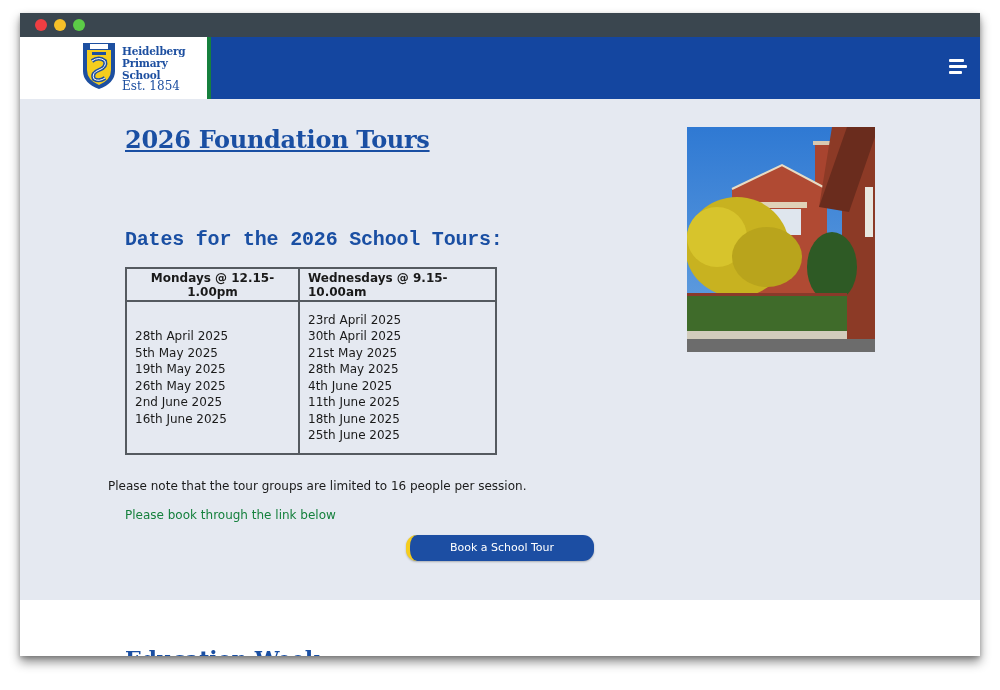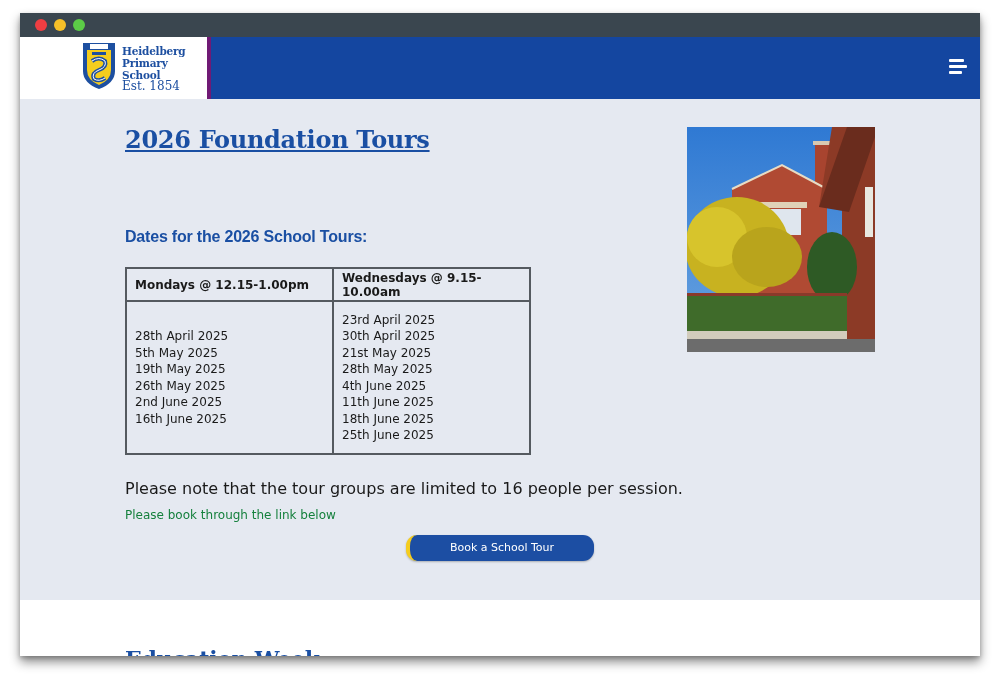"Heidelberg" .logo-area { border-right: 4px solid #701a75 -> 4px solid #15803d }
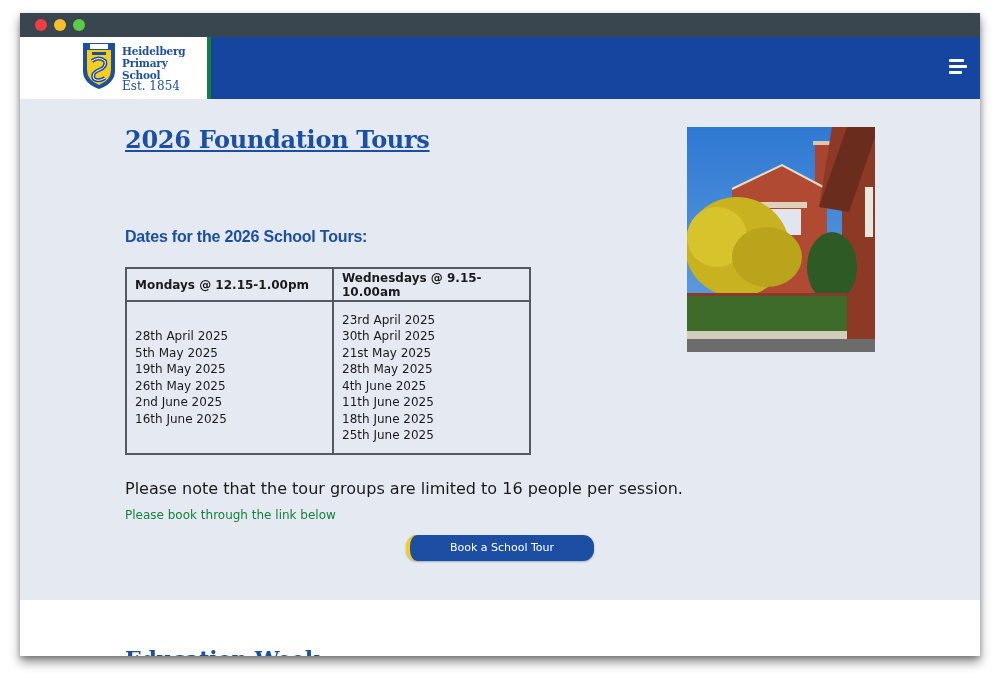"Dates for the 2026 School" .h2 { font-family: Liberation Sans, sans-serif -> Liberation Mono, monospace; font-size: 16px -> 20px }
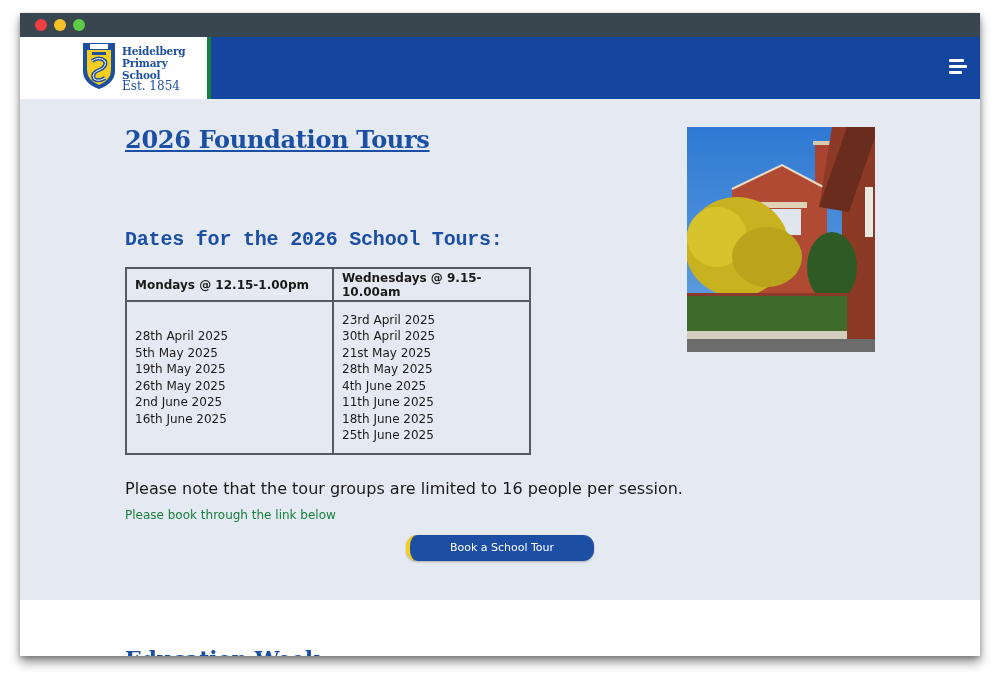"Mondays @ 12.15-1.00pm" table.tours th.c1 { text-align: none -> center; width: 207px -> 173px }
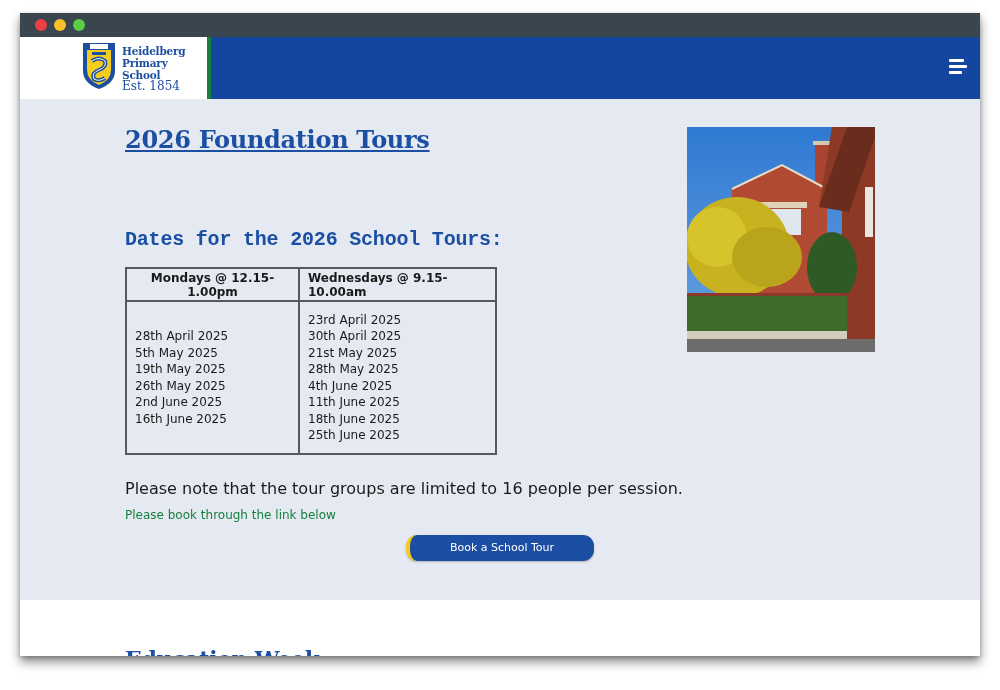"Please note that the tour" .note1 { font-size: 16px -> 12px; left: 105px -> 88px }
